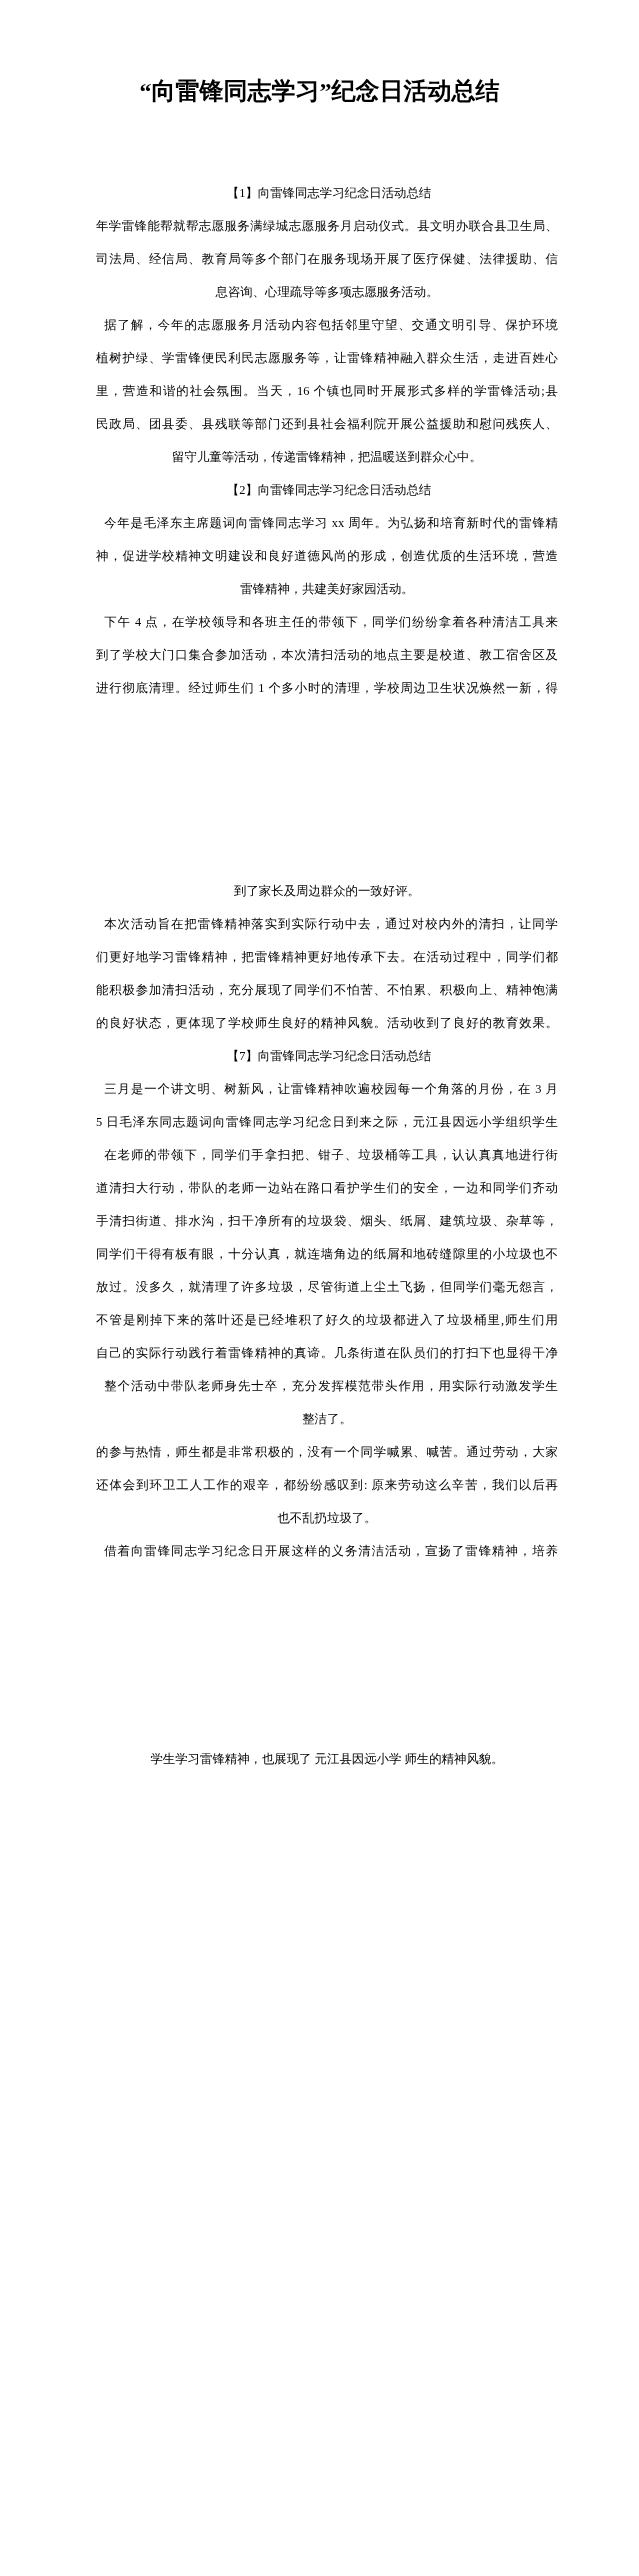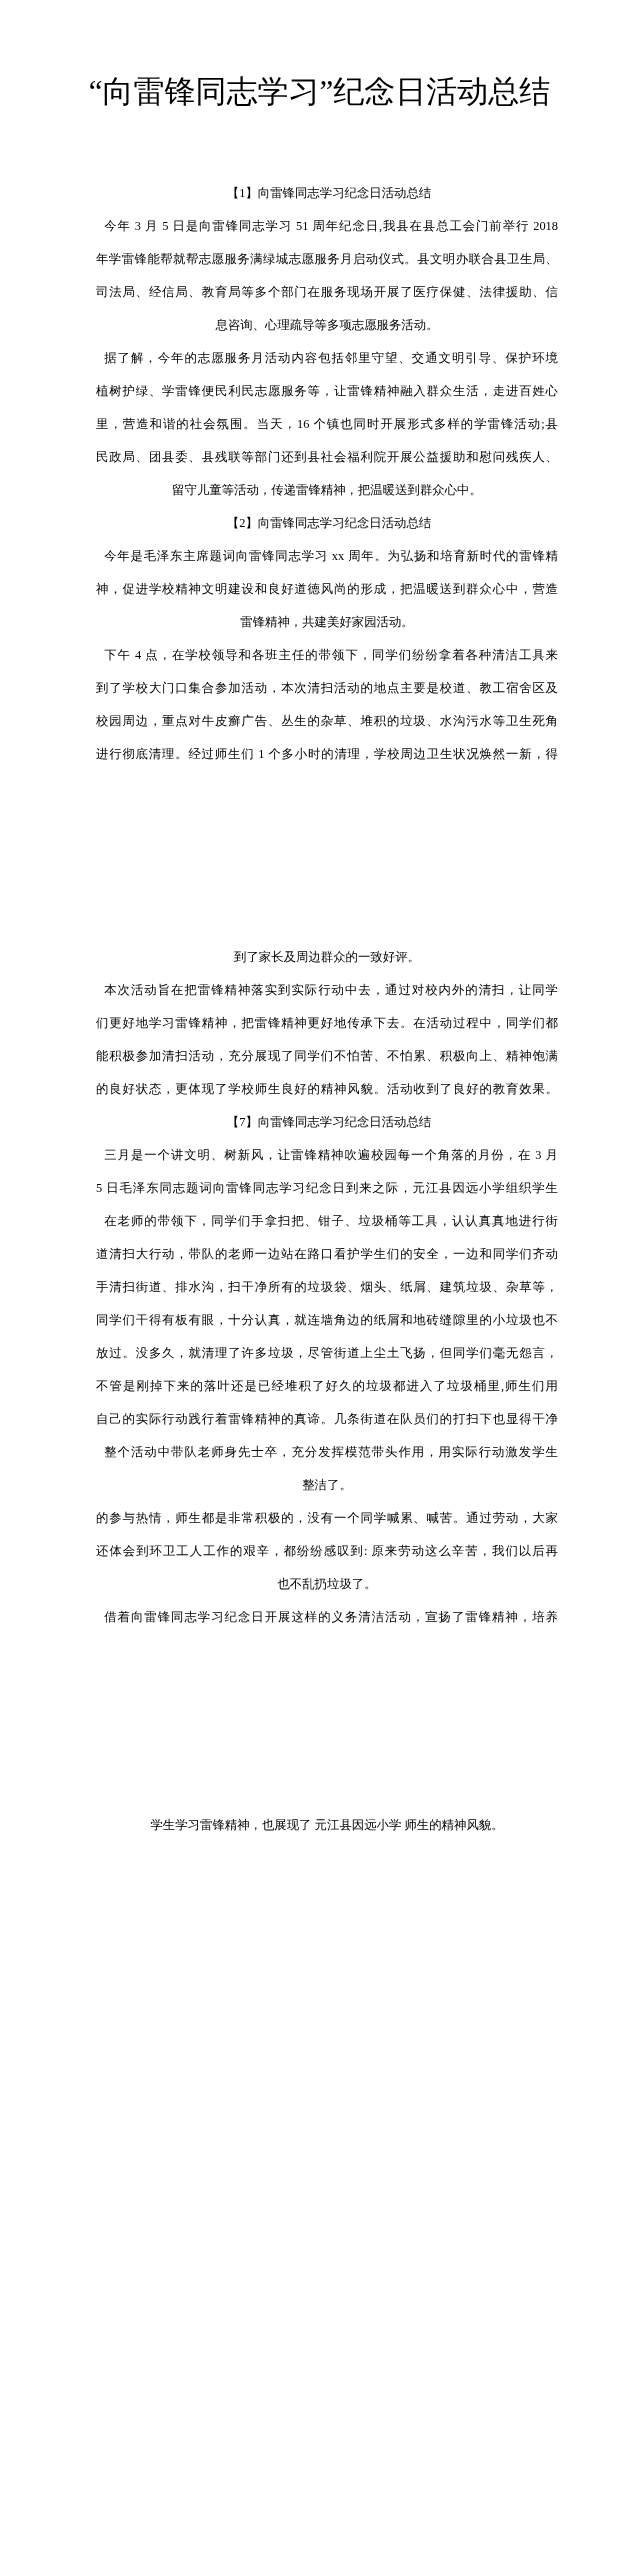"“向雷锋同志学习”纪念日活动总结" .title { font-size: 31px -> 24px; font-weight: normal -> bold }
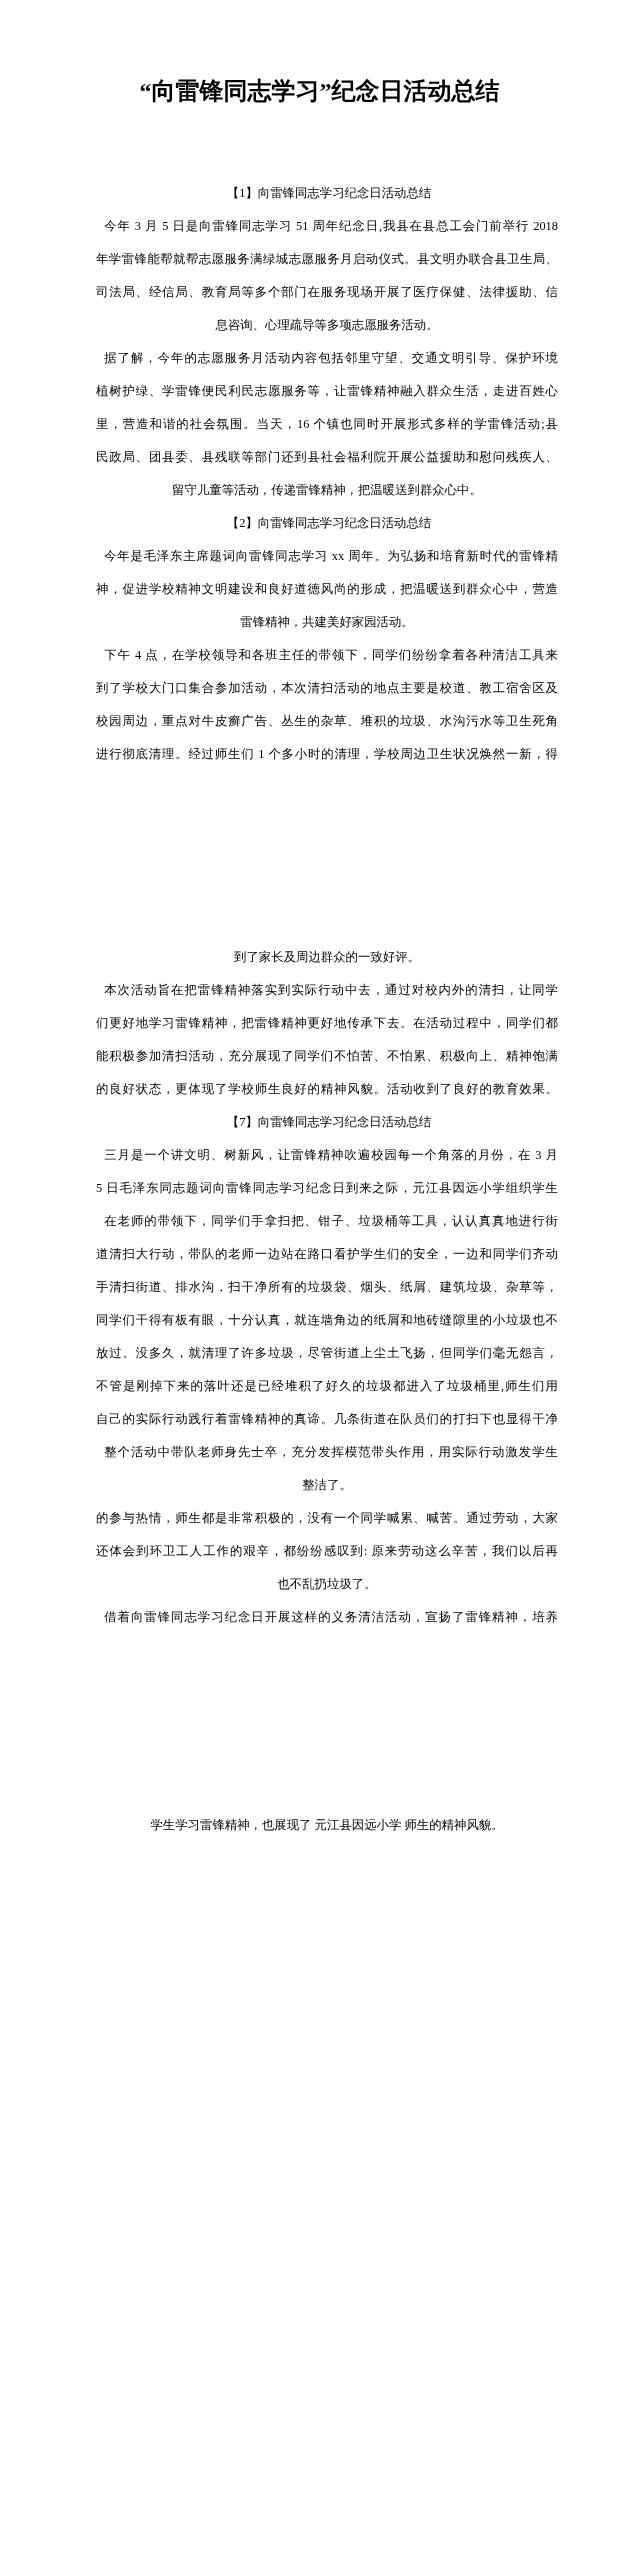"今年 3 月 5 日是向雷锋同志学习" div.line { html: <div>今年 3 月 5 日是向雷锋同志学习 51 周年纪念日,我县在县总工会门前举行 2018</div> -> none }
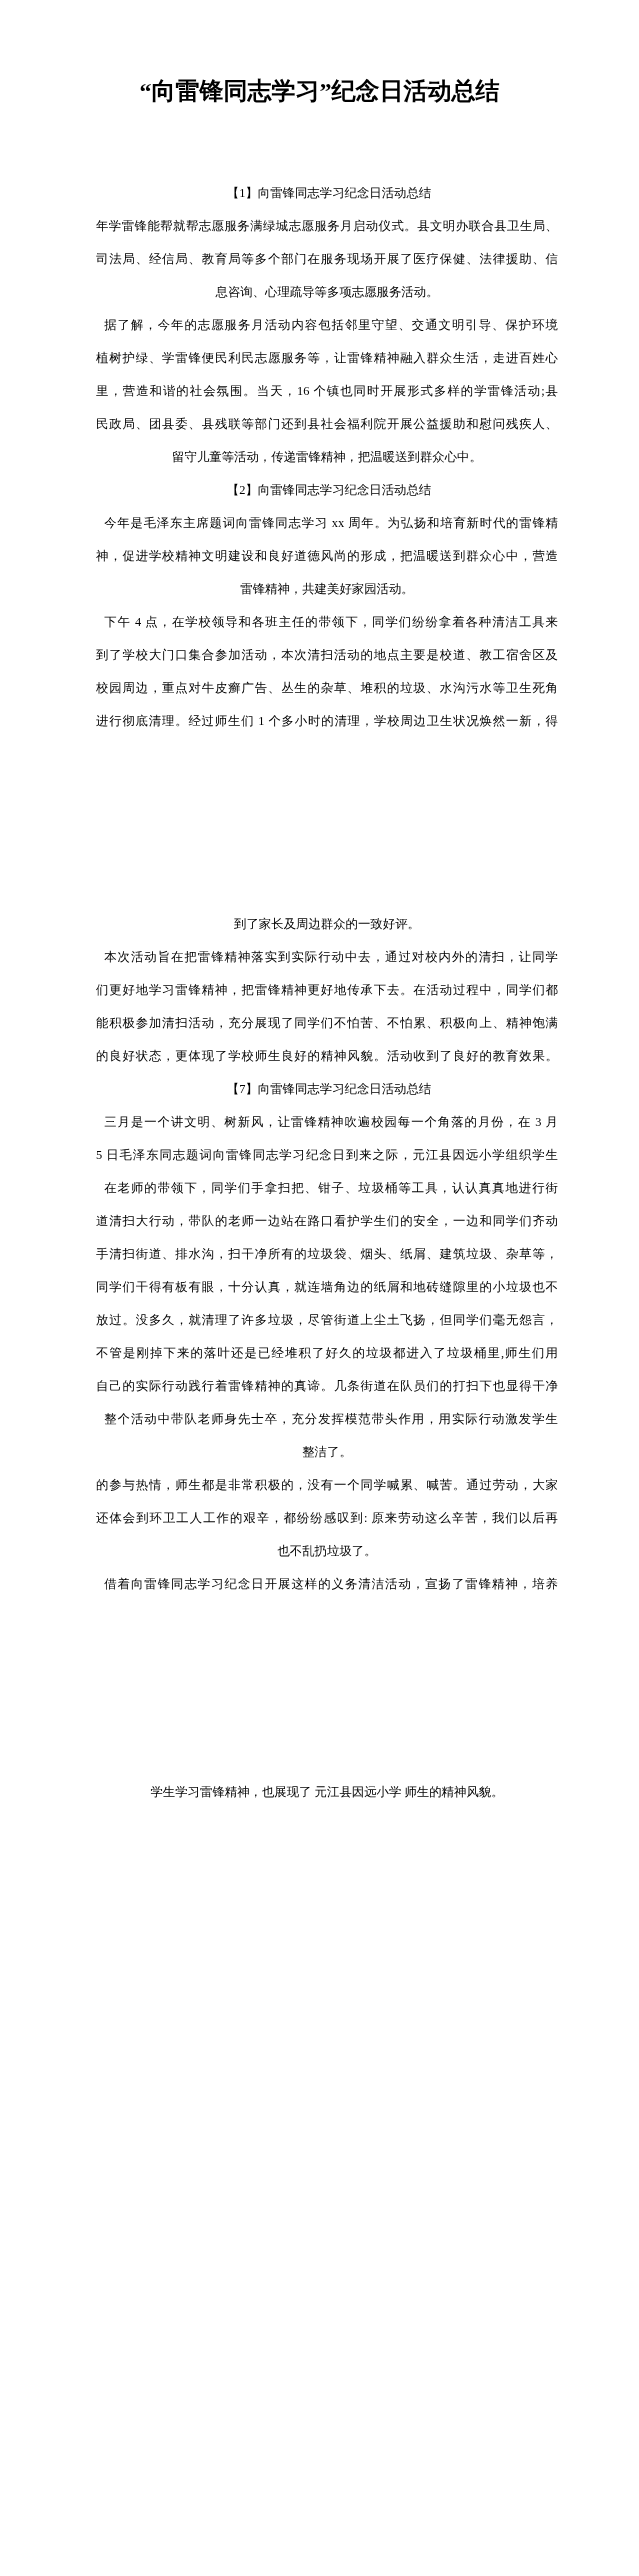"神，促进学校精神文明建设和良好道德风尚的形成，把温暖送到群众心中，营造" div.line { text: 把温暖送到群众心中 -> 创造优质的生活环境 }
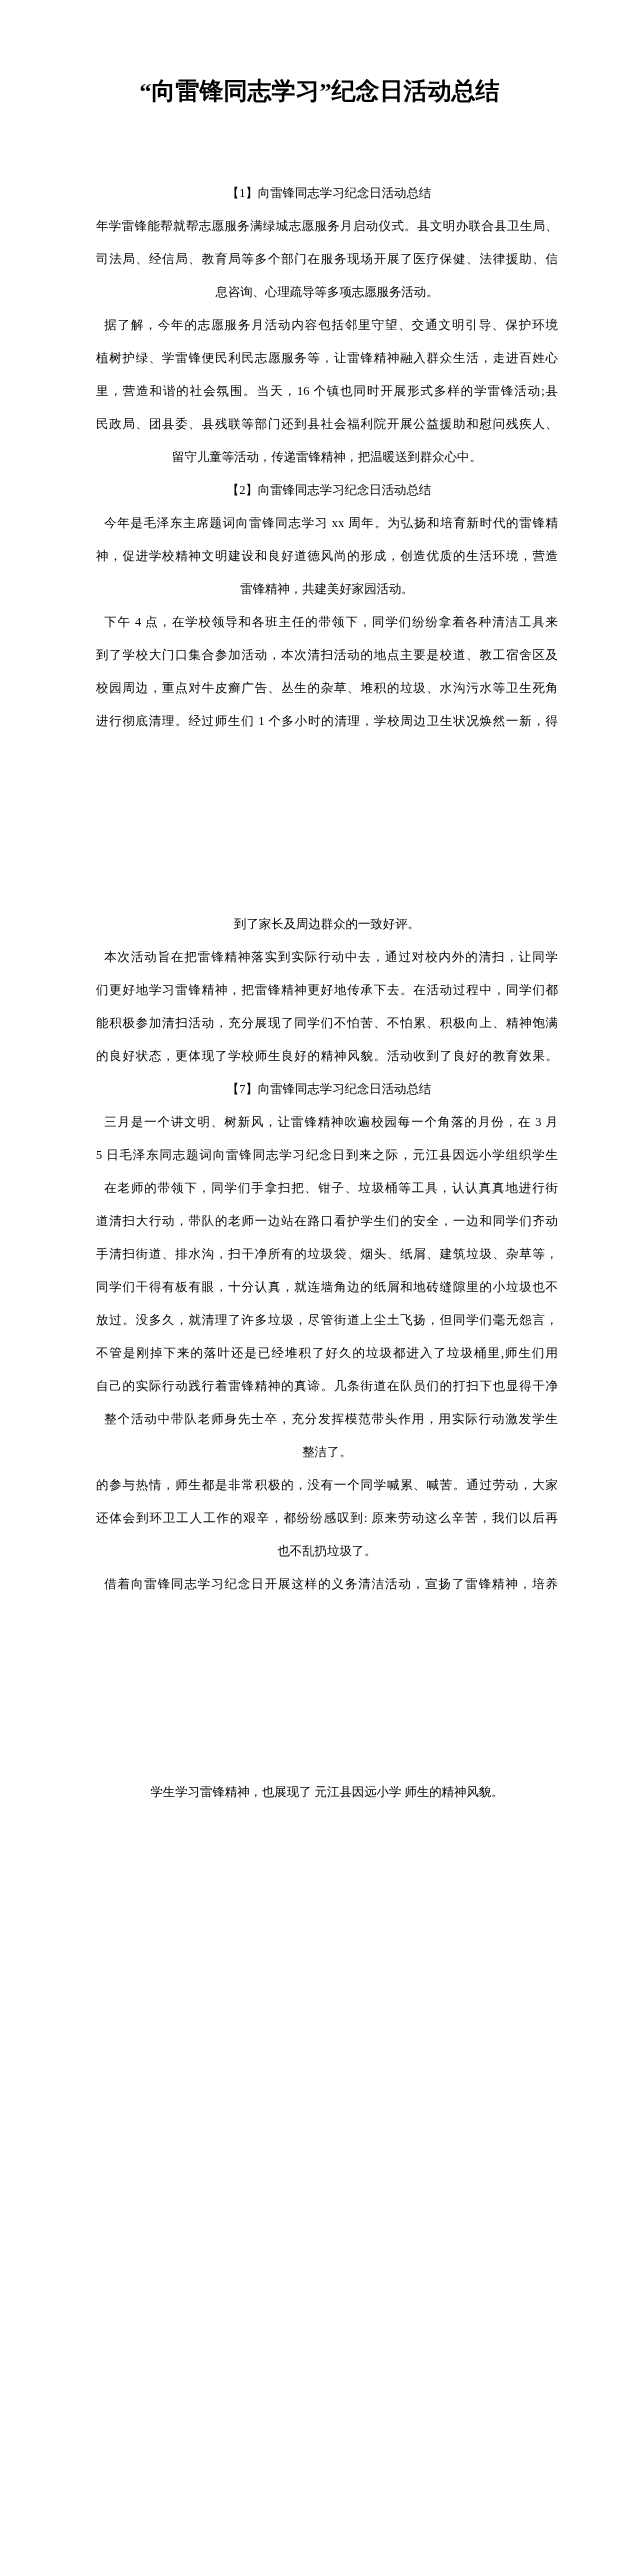"校园周边，重点对牛皮癣广告、丛生的杂草、堆积的垃圾、水沟污水等卫生死角" div.line { html: <div>校园周边，重点对牛皮癣广告、丛生的杂草、堆积的垃圾、水沟污水等卫生死角</div> -> none }
